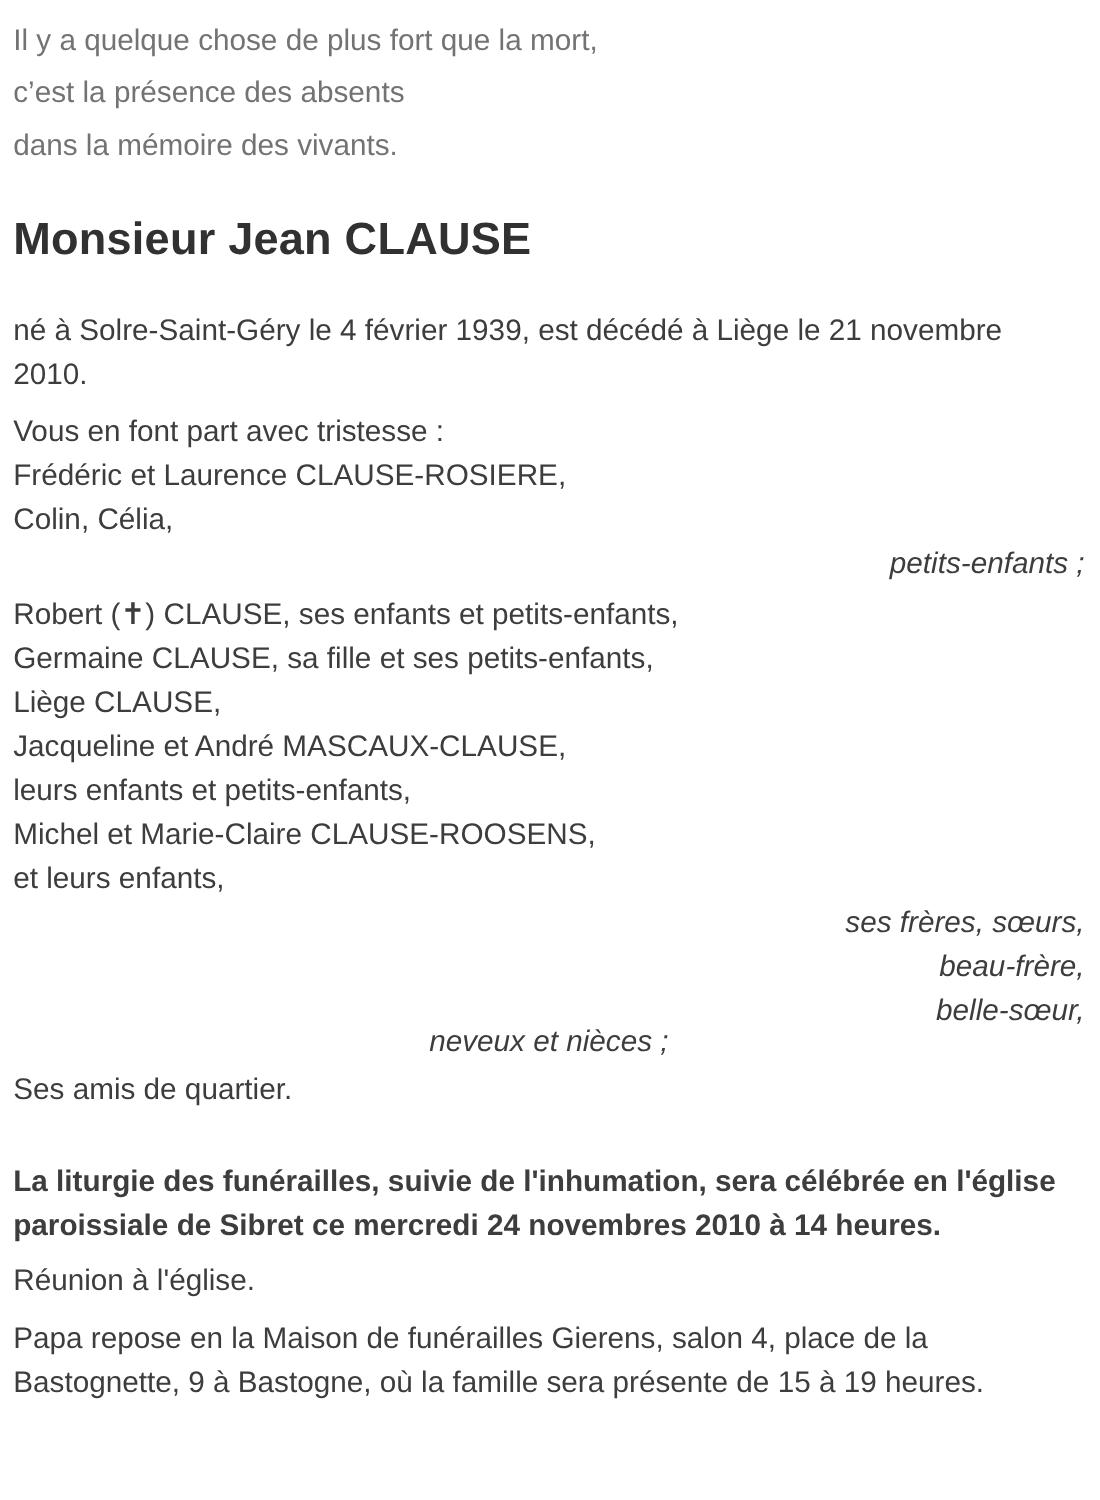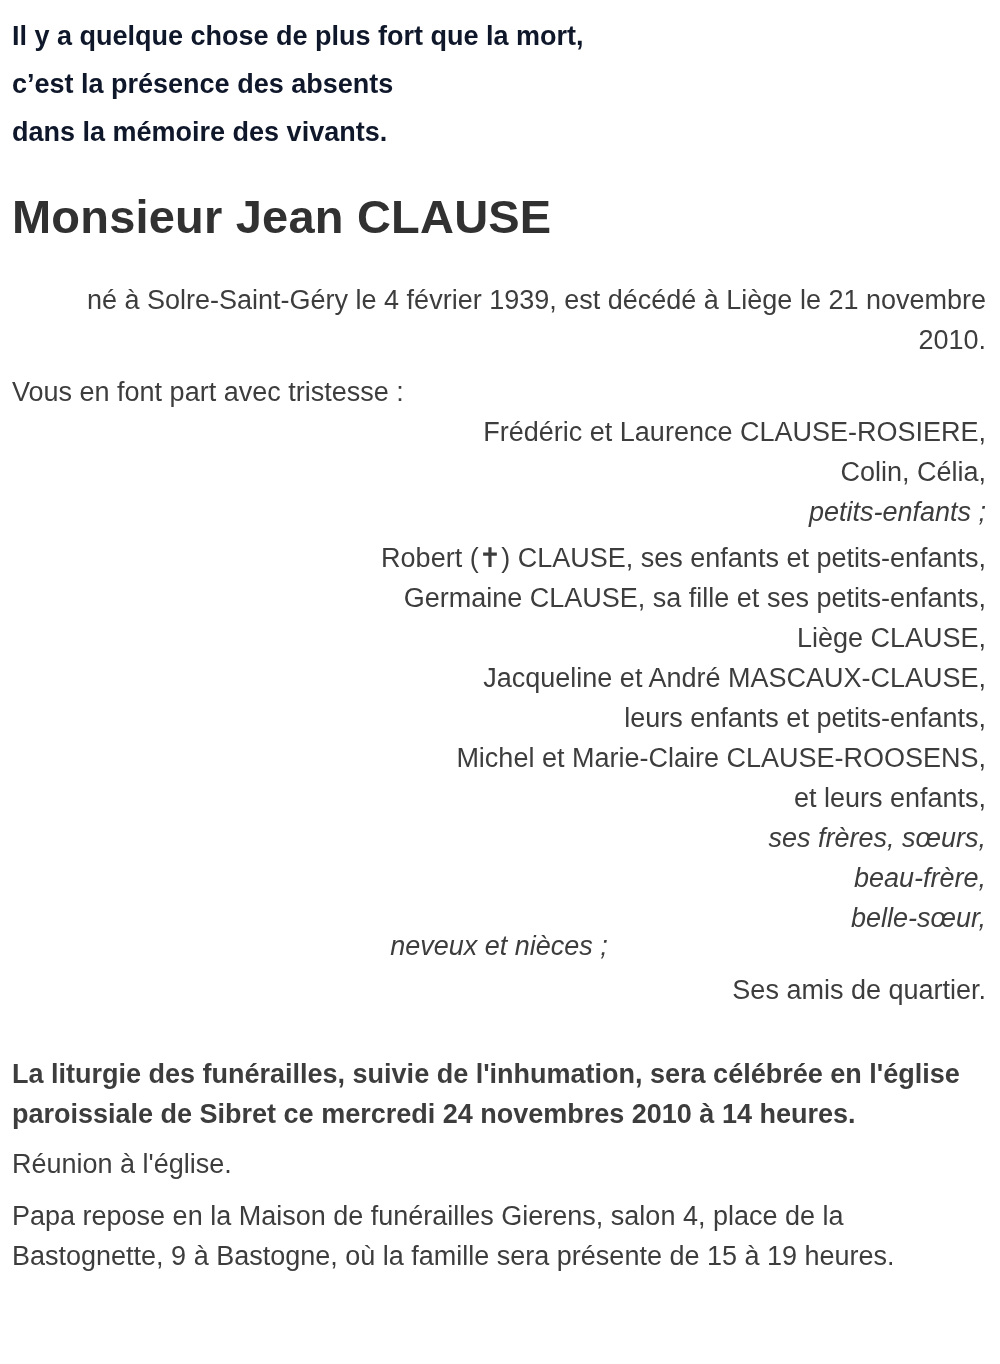"Il y a quelque chose" .epigraph p { color: #0f172a -> #737373; font-weight: 700 -> 400 }
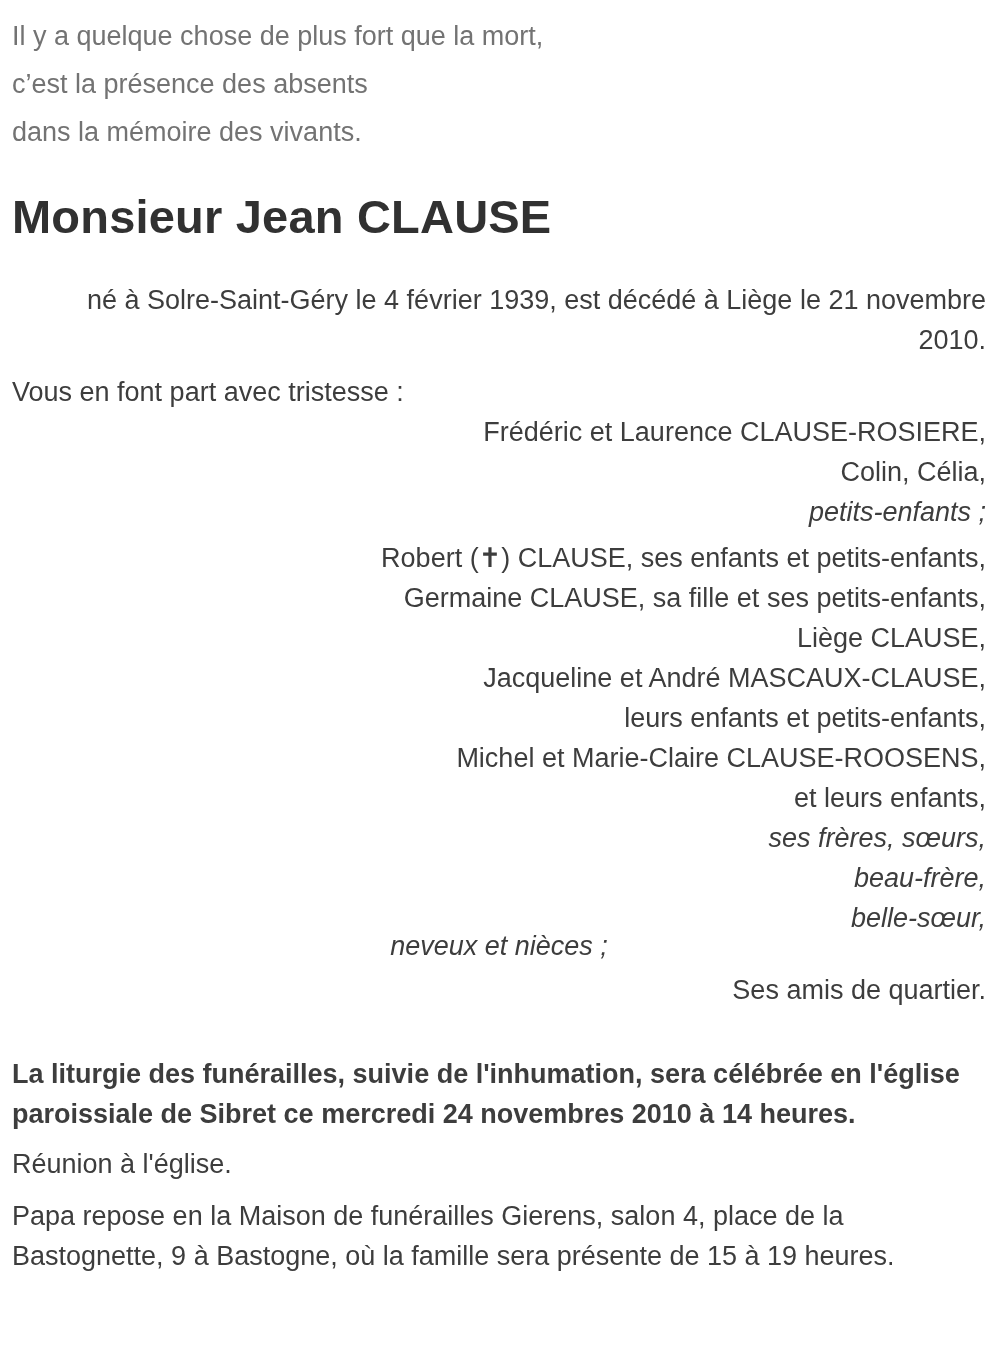"Monsieur Jean CLAUSE" .name { font-size: 47px -> 41px }
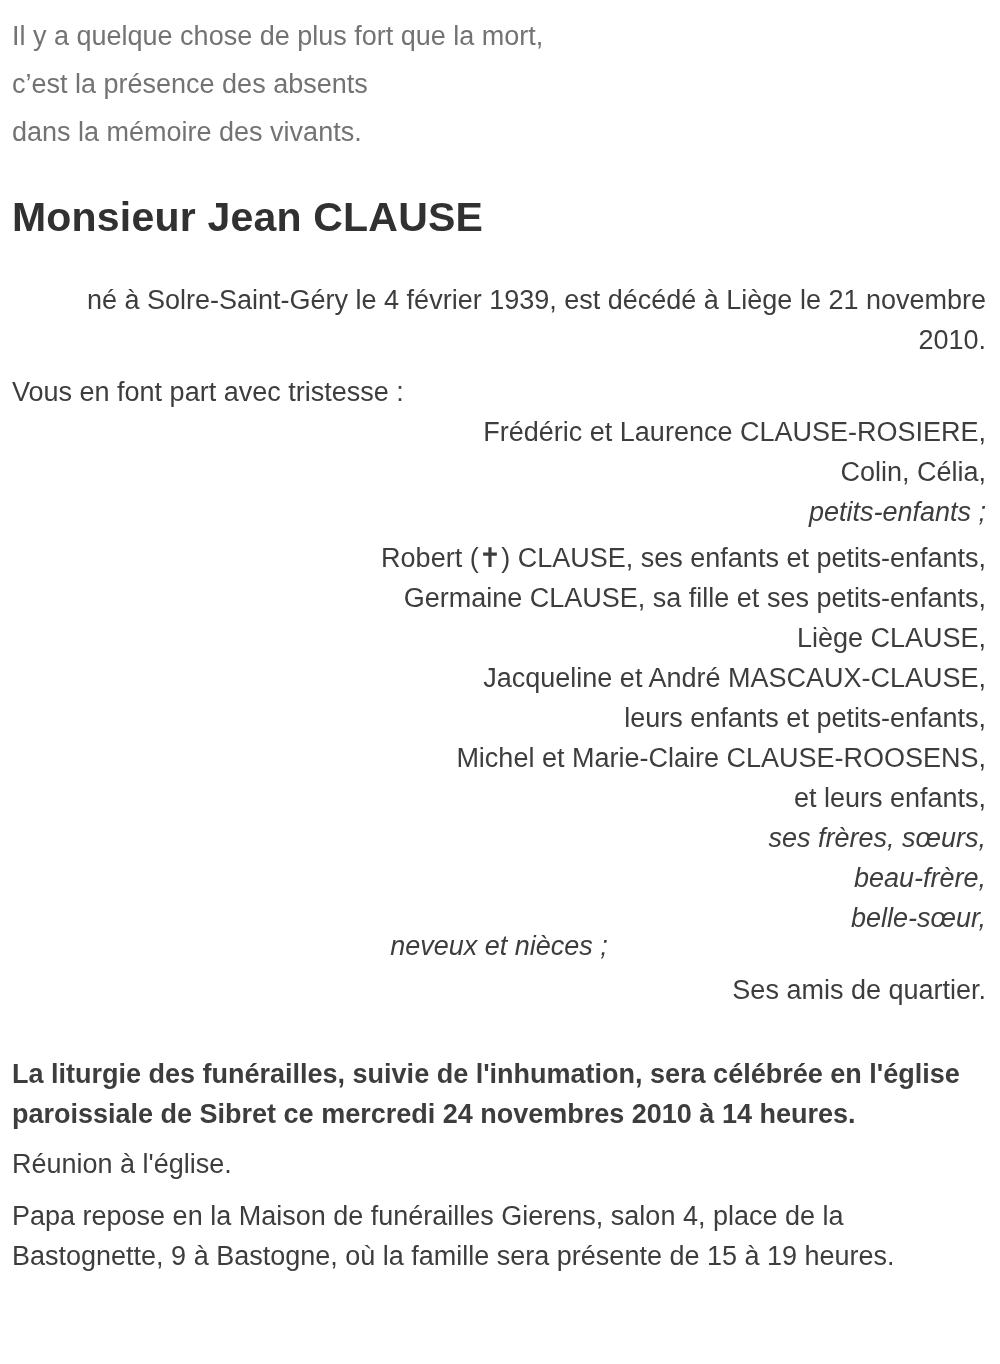"né à Solre-Saint-Géry le 4" .intro { text-align: right -> none }
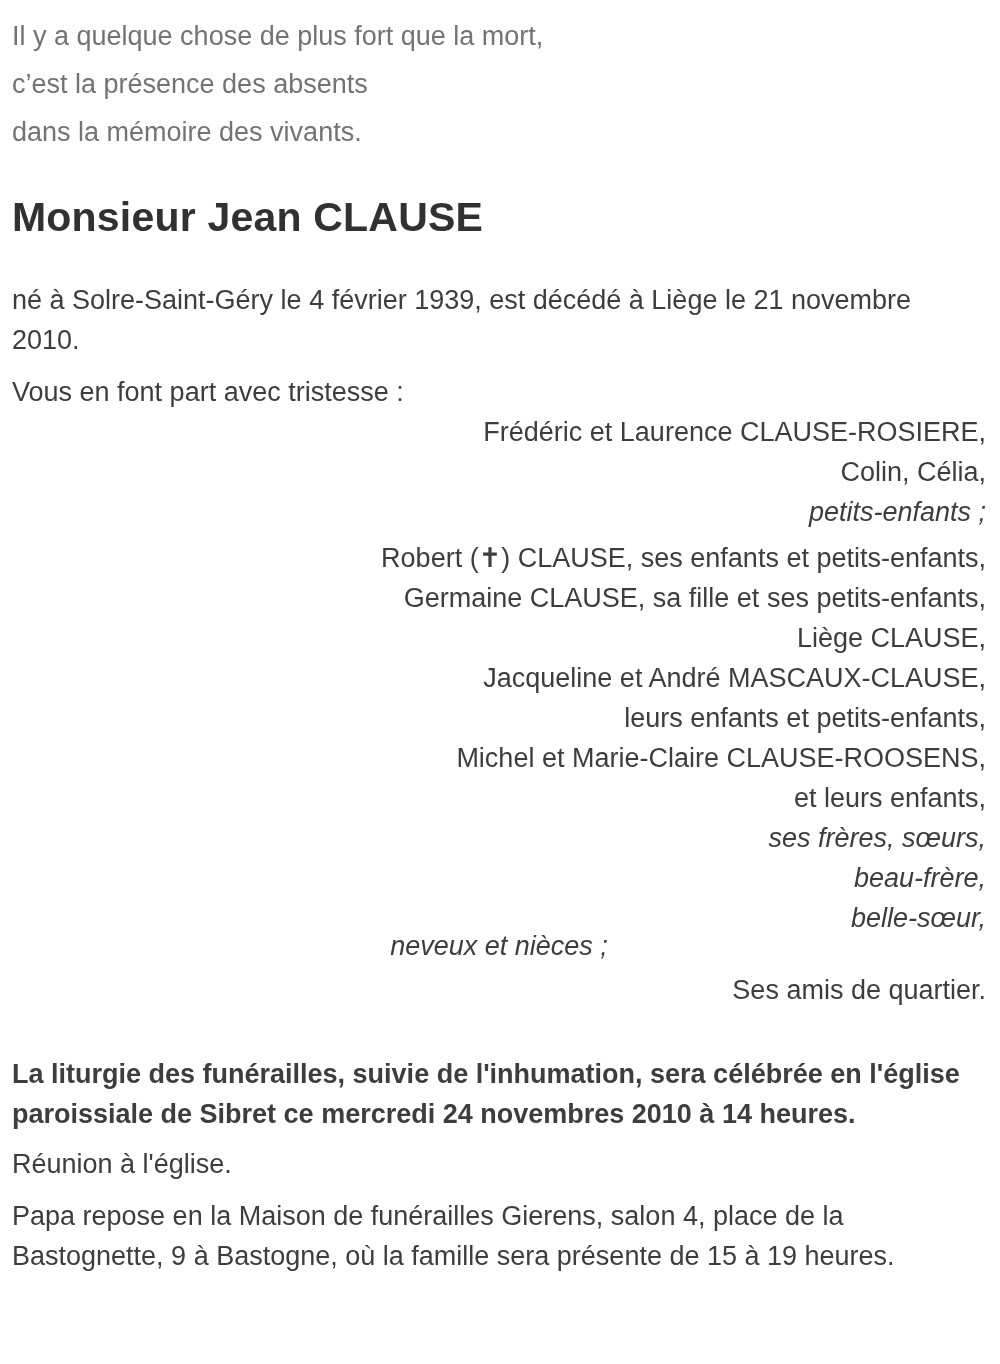"Frédéric et Laurence CLAUSE-ROSIERE," .group p { text-align: right -> none }
